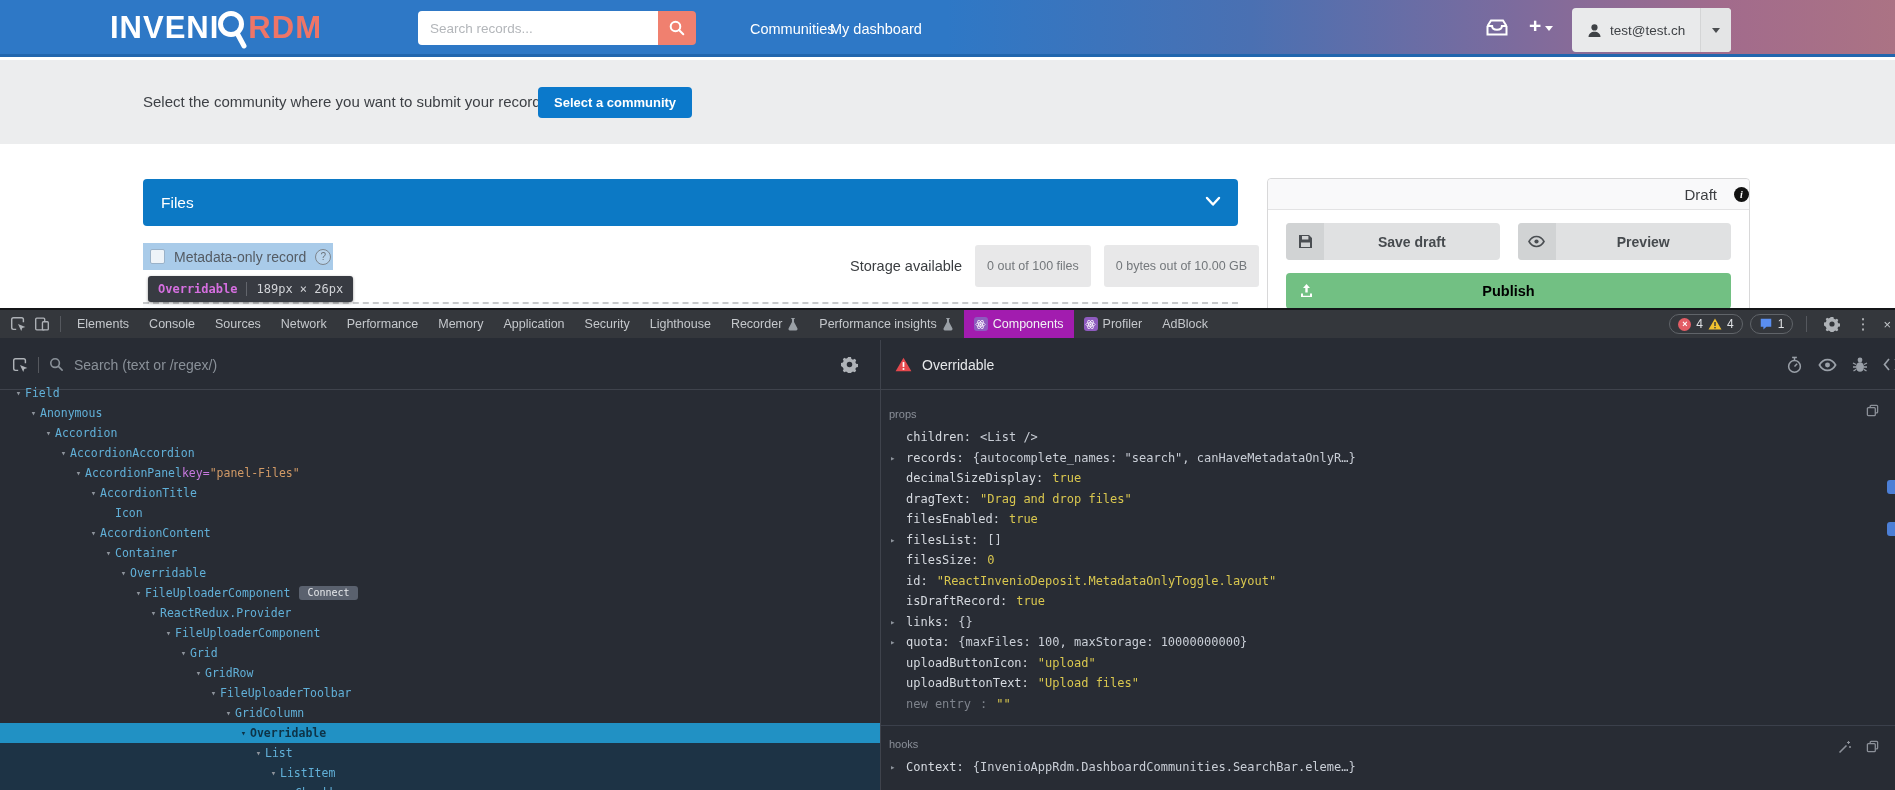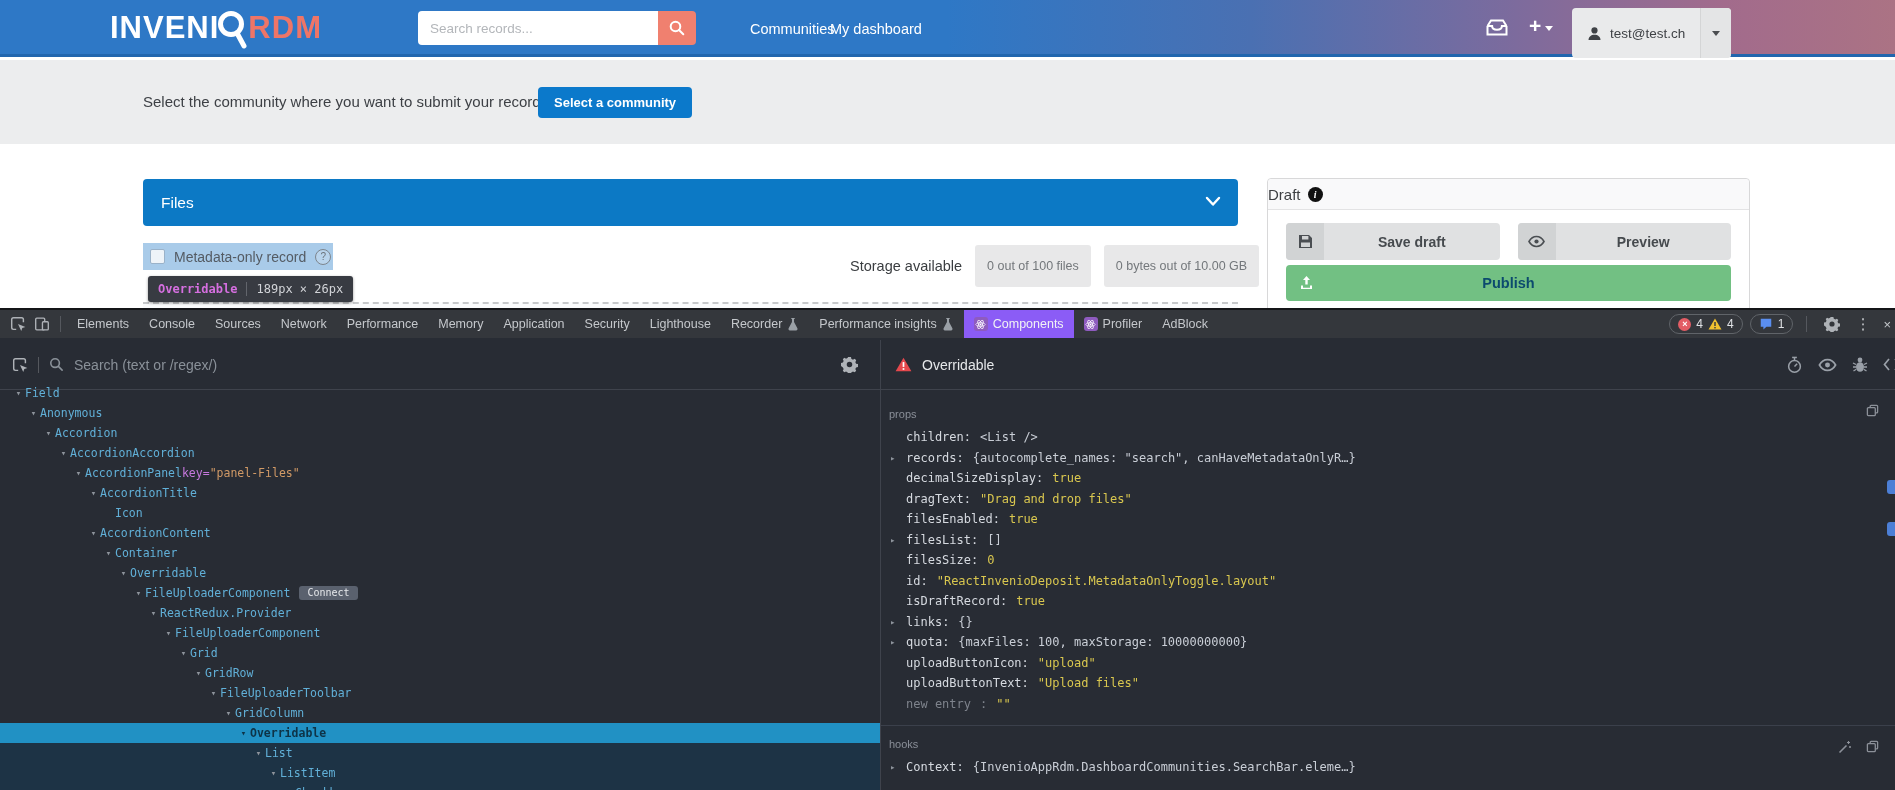"test@test.ch" .user-chip { height: 50px -> 44px }
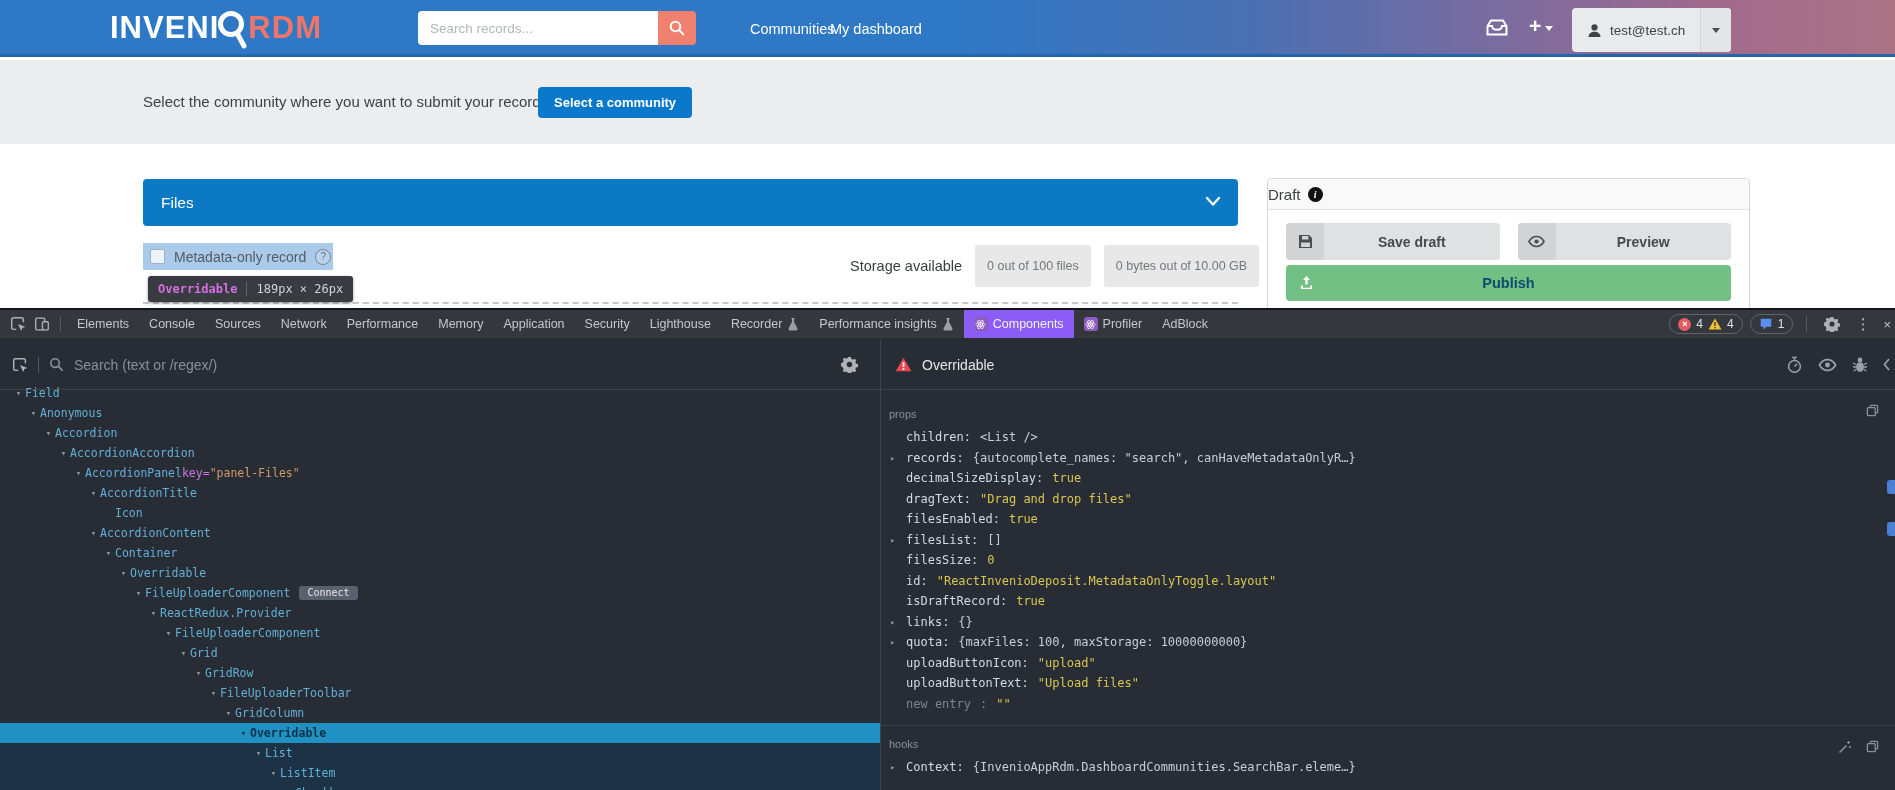"Draft" .draft-head { gap: 7px -> 17px; justify-content: flex-start -> flex-end }
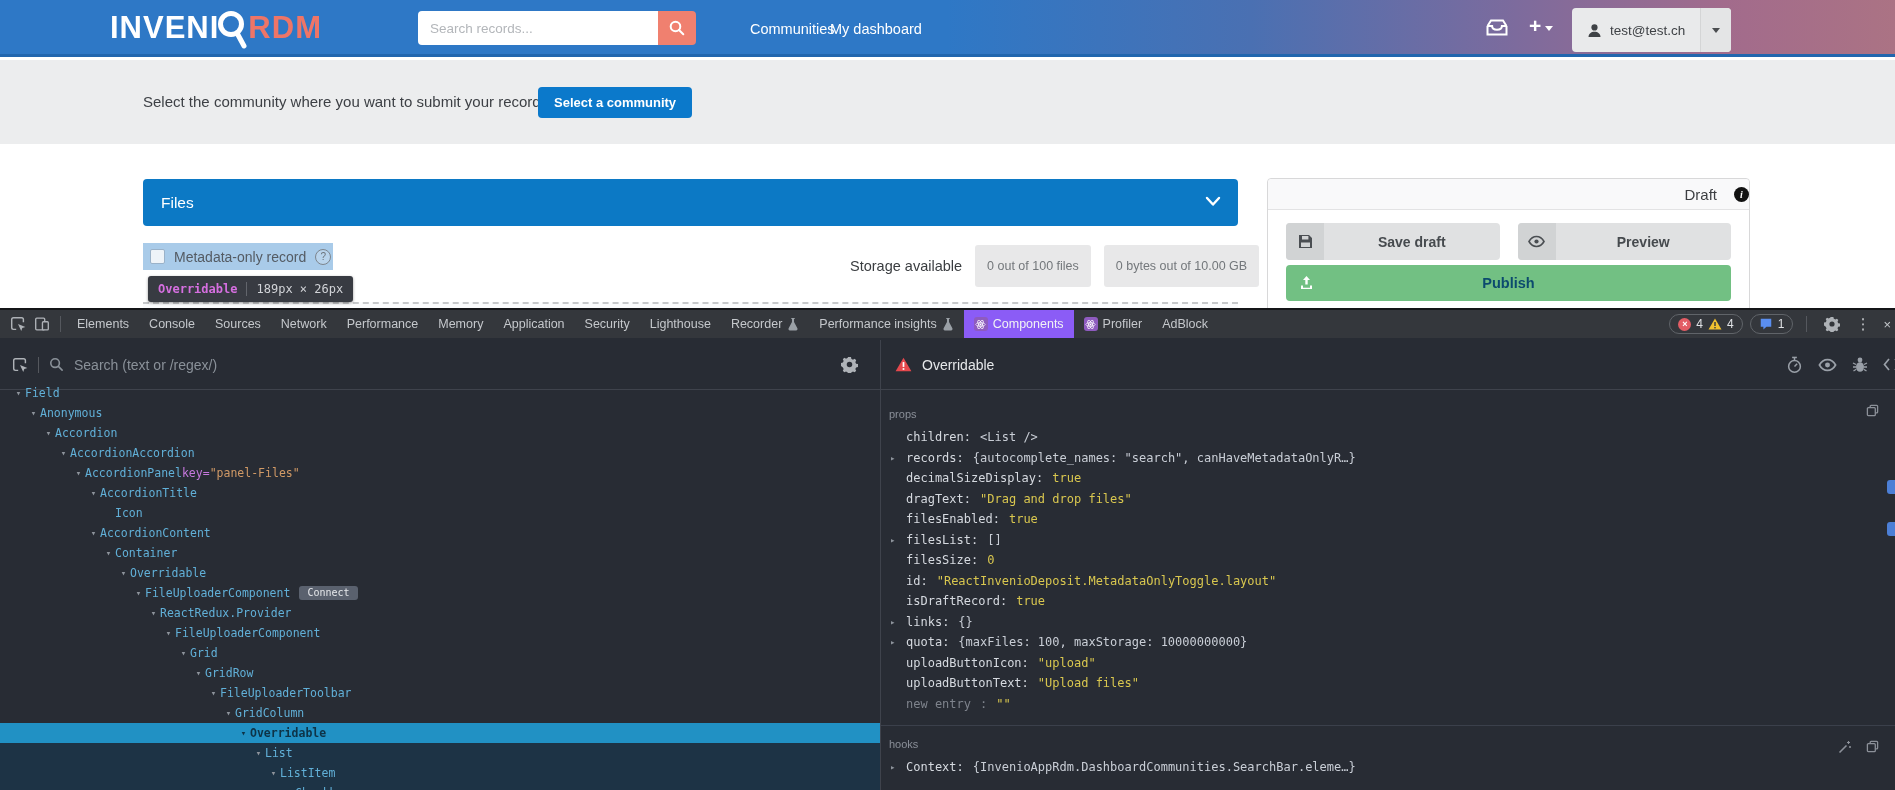"Publish" .publish-btn { color: #0c4a6e -> #000000; margin-top: 5px -> 13px }
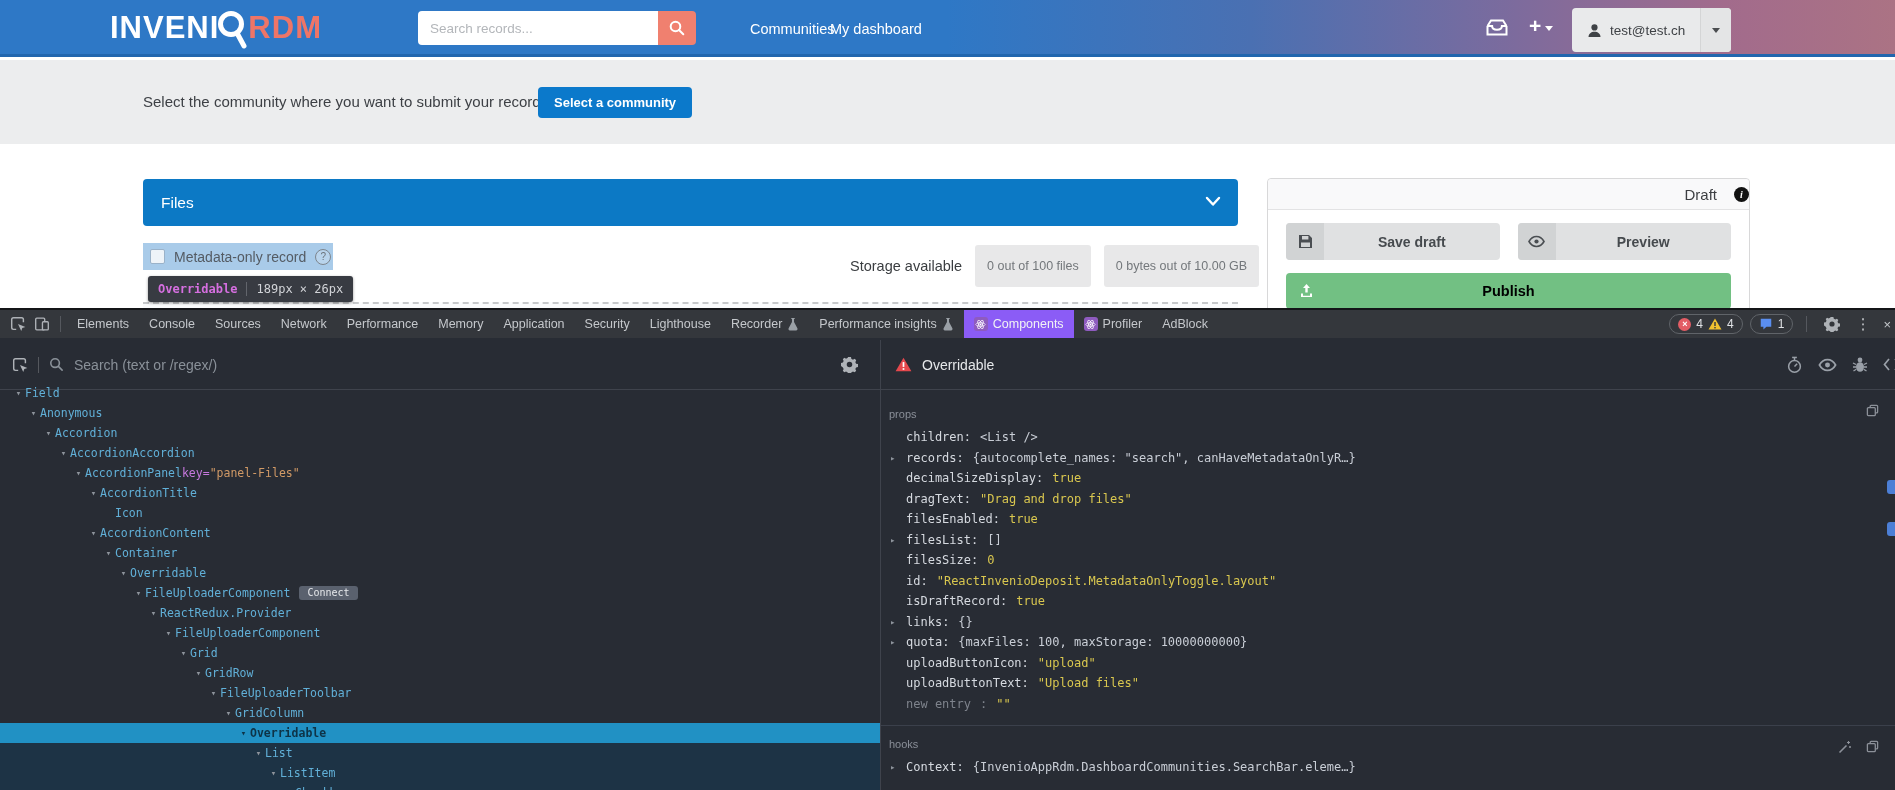"Components" .dt-tab.active { background: #8b5cf6 -> #a21caf }
